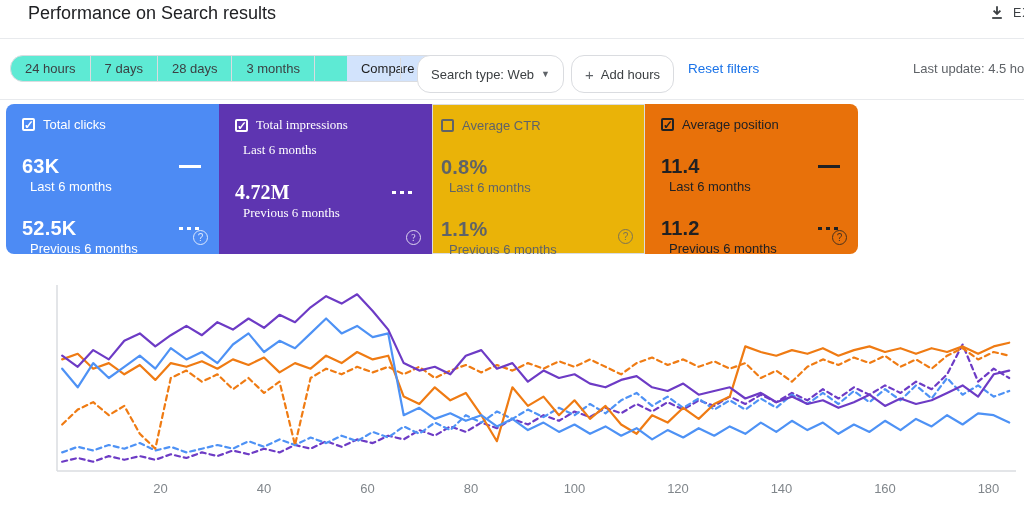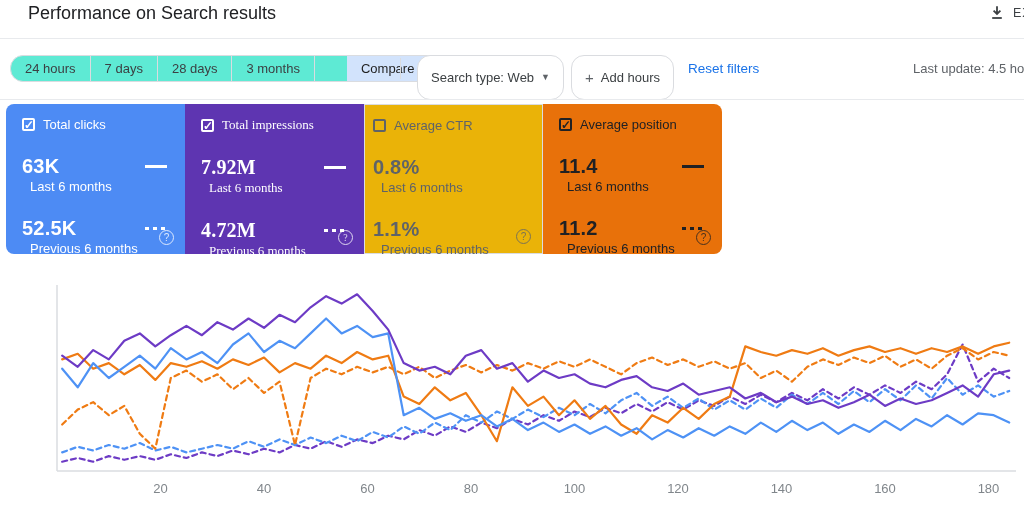"Search type: Web" .chip { height: 45px -> 38px }
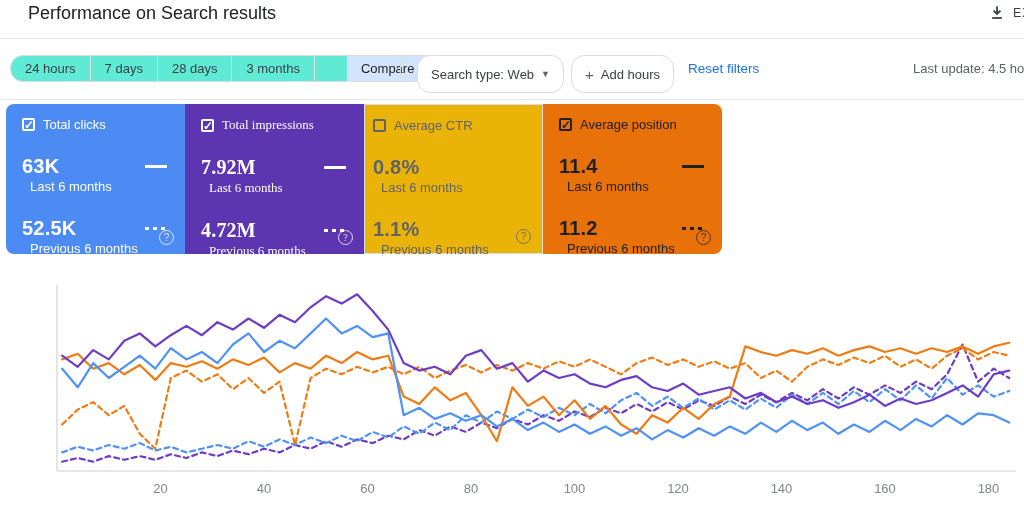"Total clicks" .metric-card { width: 179px -> 213px }
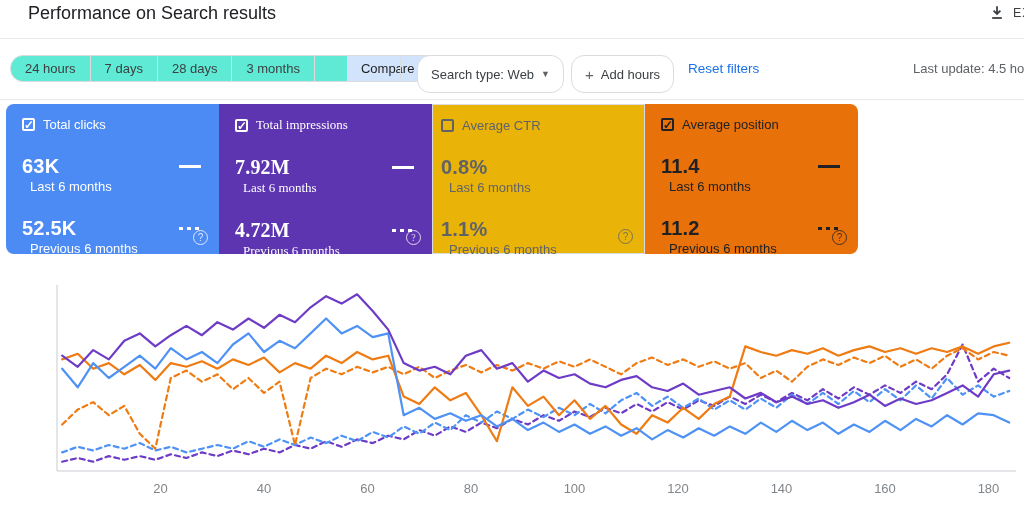"7.92M" div.vrow { html: <div> <span>7.92M</span> <span></span> </div> -> none }
